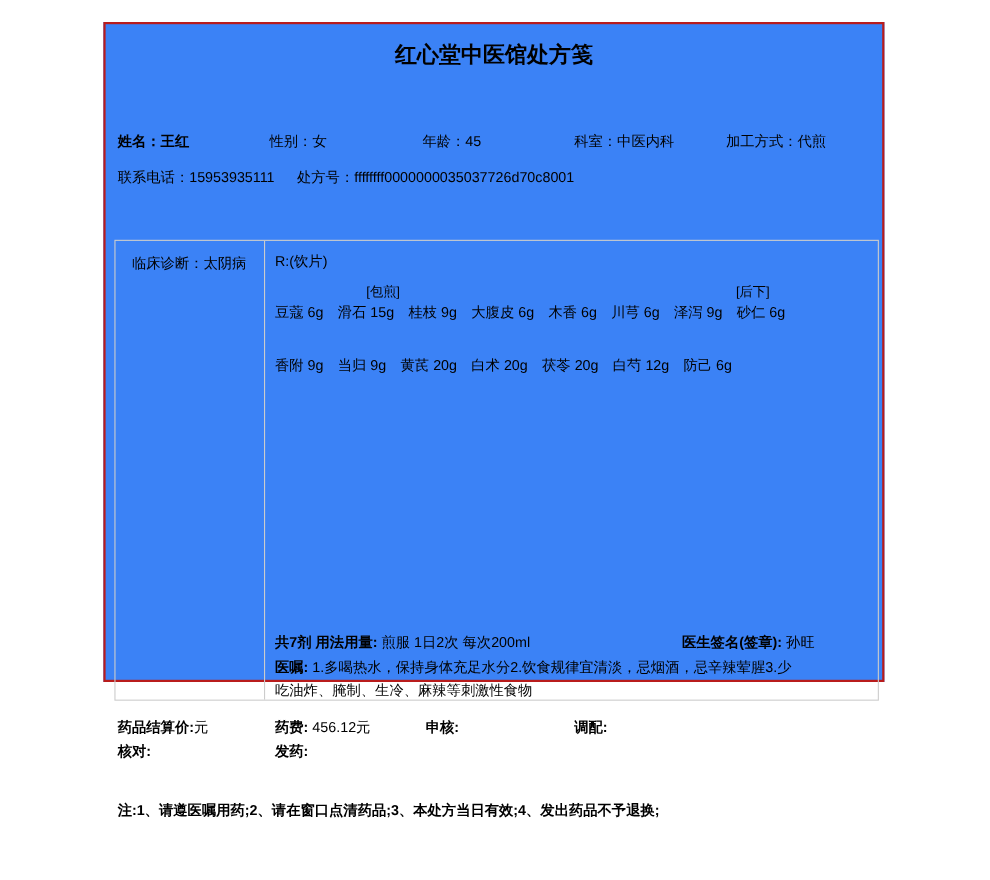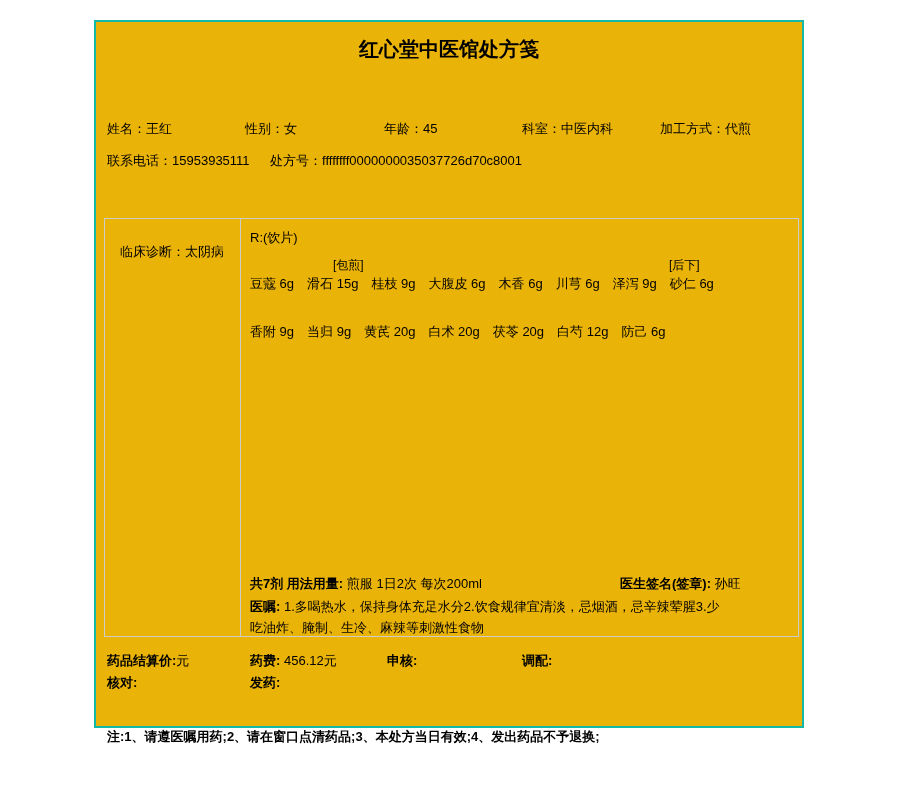"红心堂中医馆处方笺" .sheet { background: #eab308 -> #3b82f6; border: 2px solid #14b8a6 -> 2px solid #b91c1c; height: 708px -> 600px }
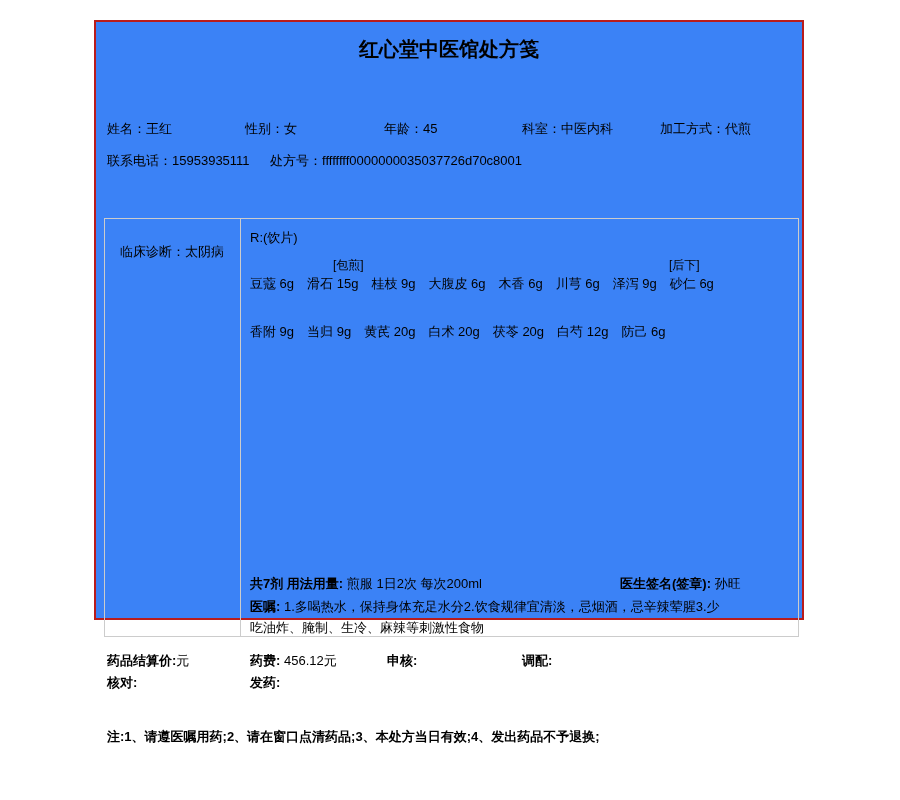"姓名：王红" div.abs { font-weight: none -> bold }
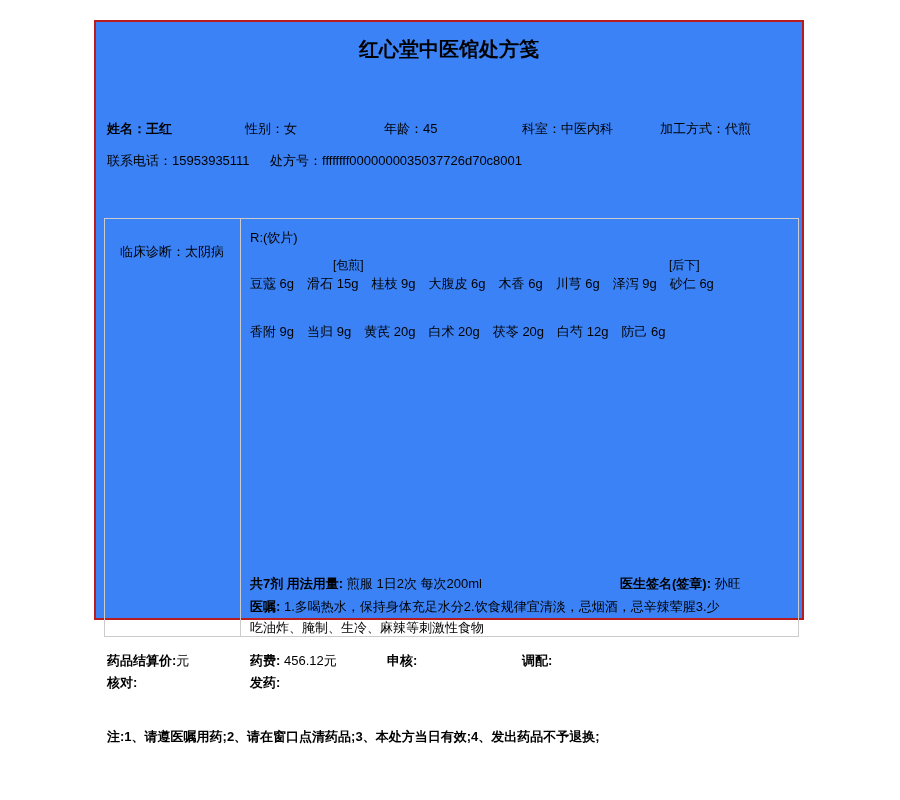"临床诊断：太阴病" div.abs { top: 24px -> 12px }
